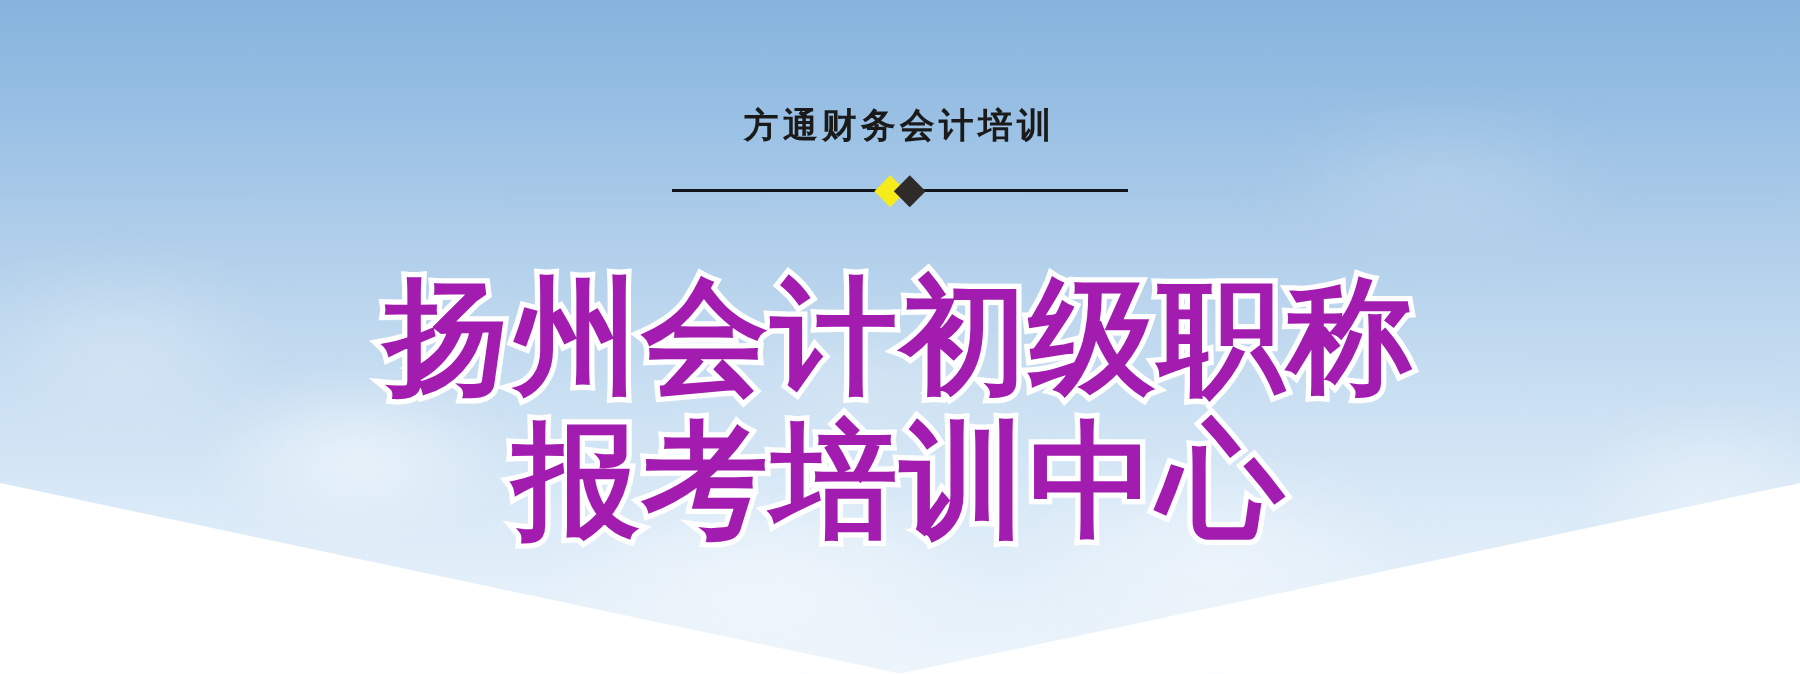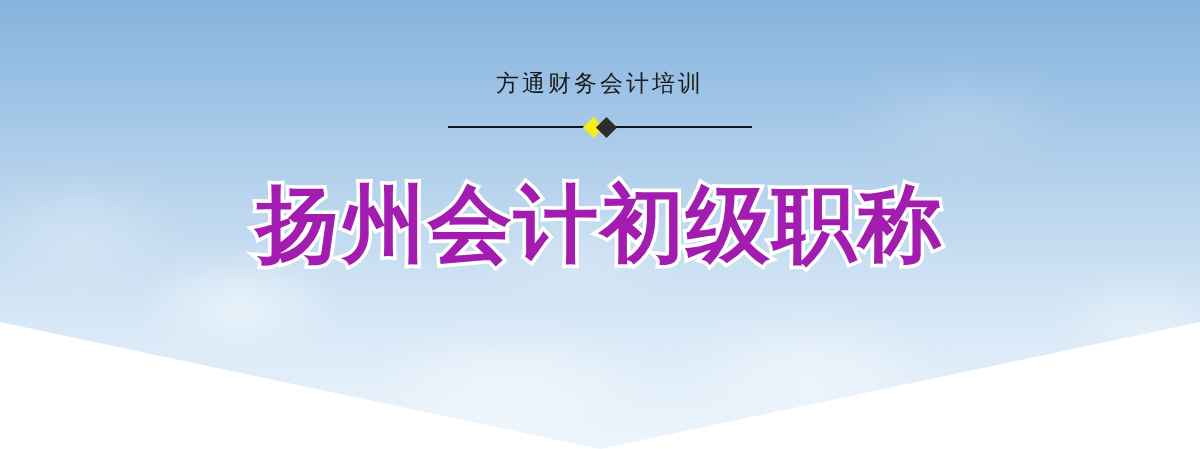"方通财务会计培训" .subtitle { font-weight: 400 -> 700 }
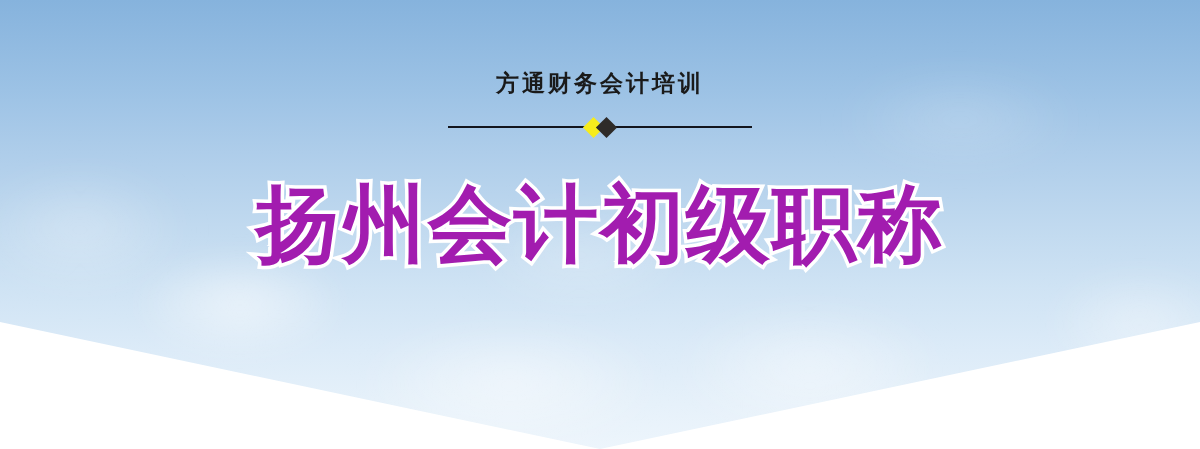"报考培训中心" span.title-line { html: none -> <span>报考培训中心</span> }
